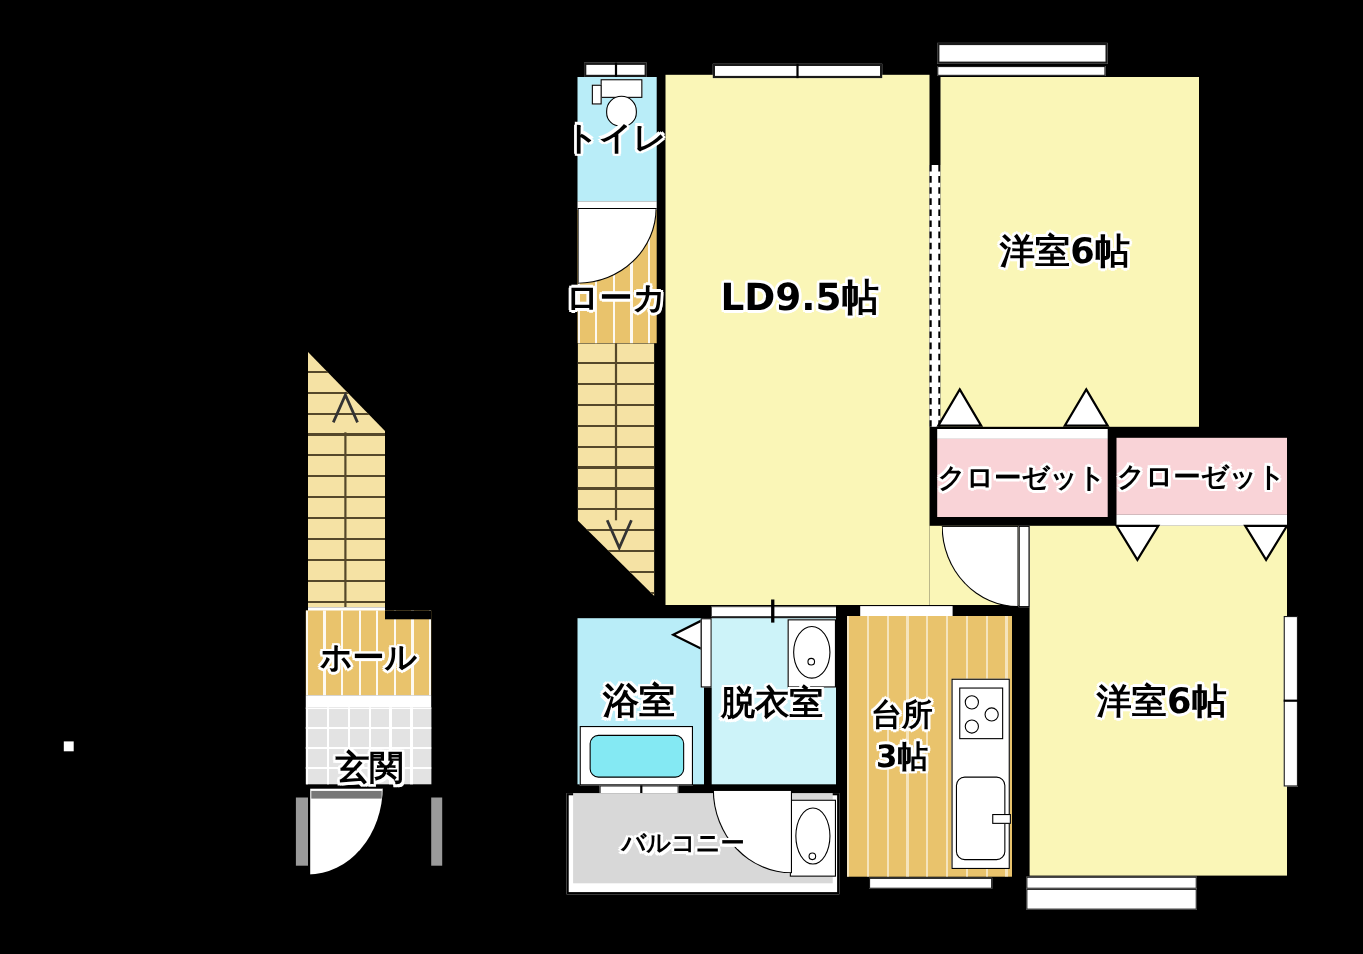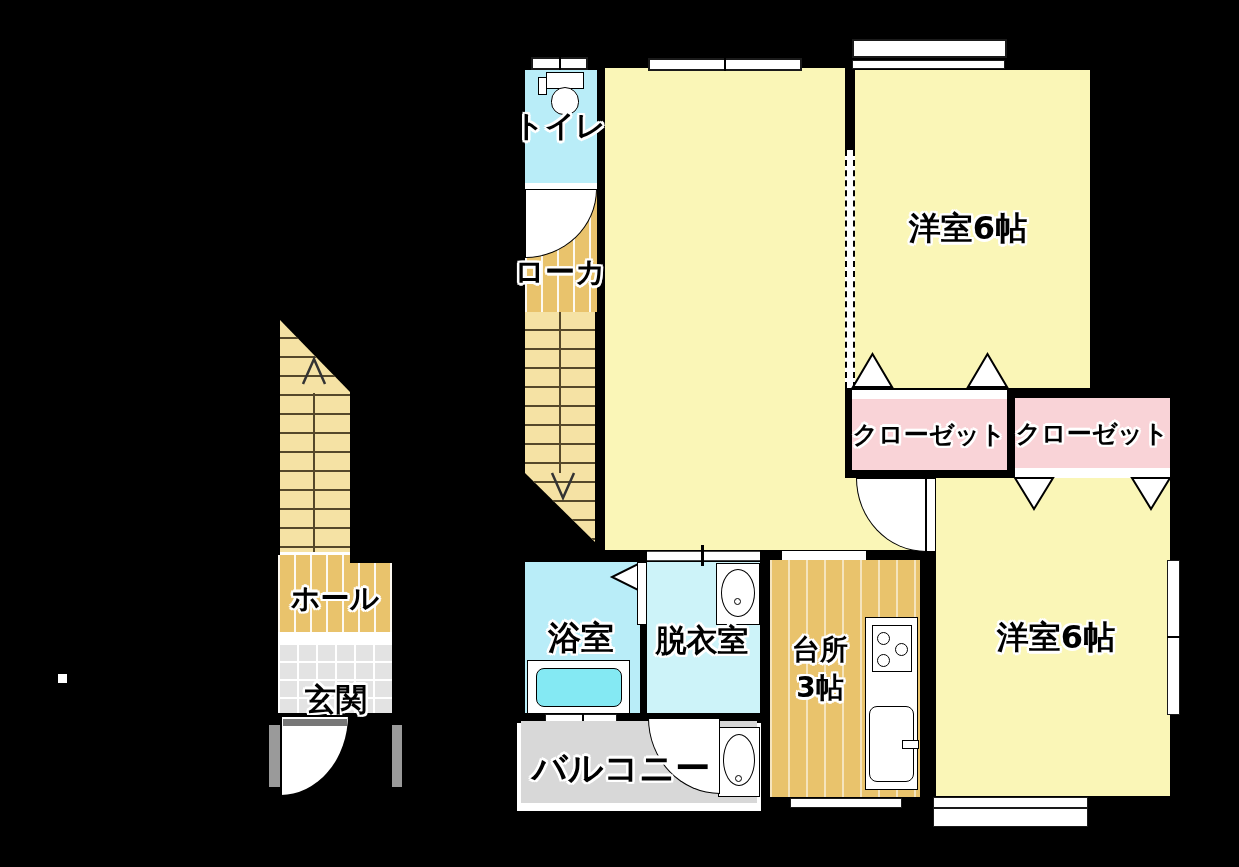"LD9.5帖" div.abs { html: none -> <div>LD9.5帖</div> }
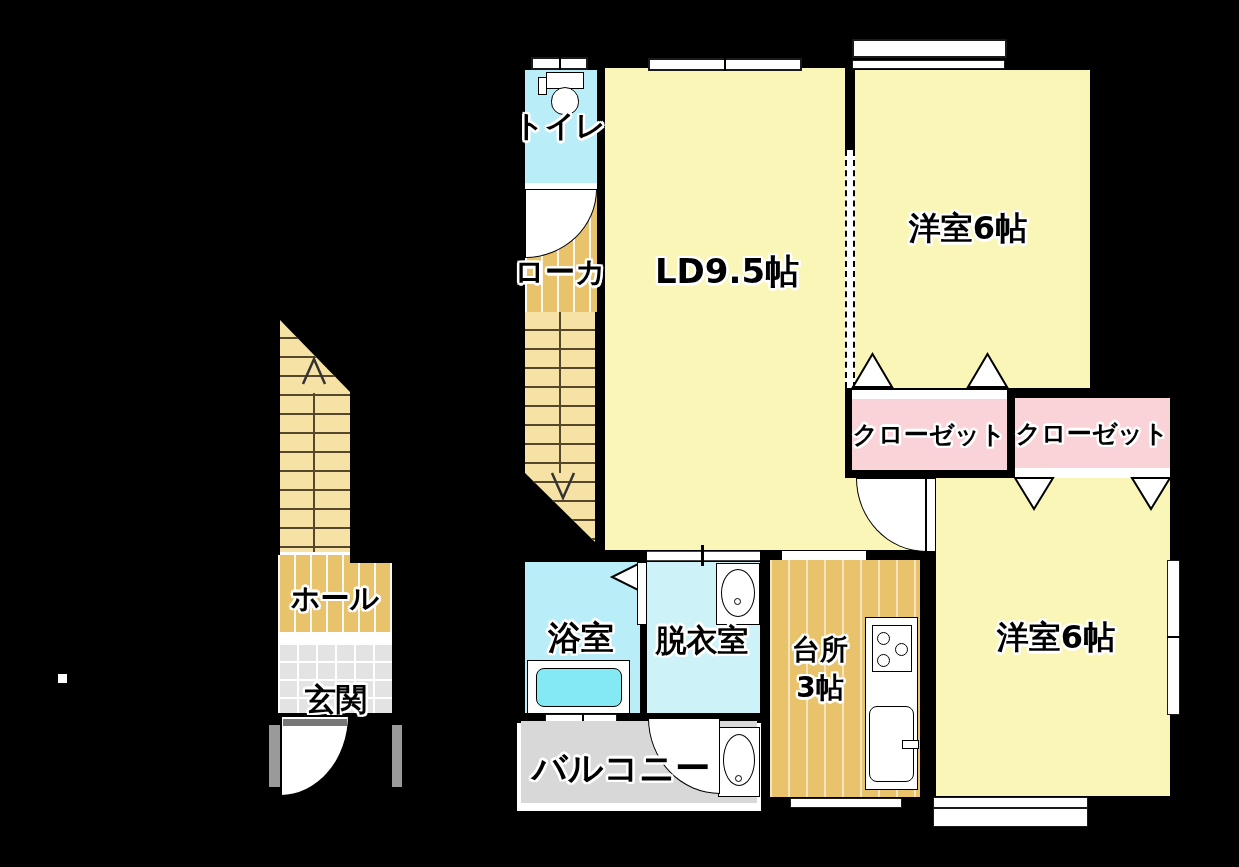"バルコニー" div.abs { font-size: 35px -> 22px }
